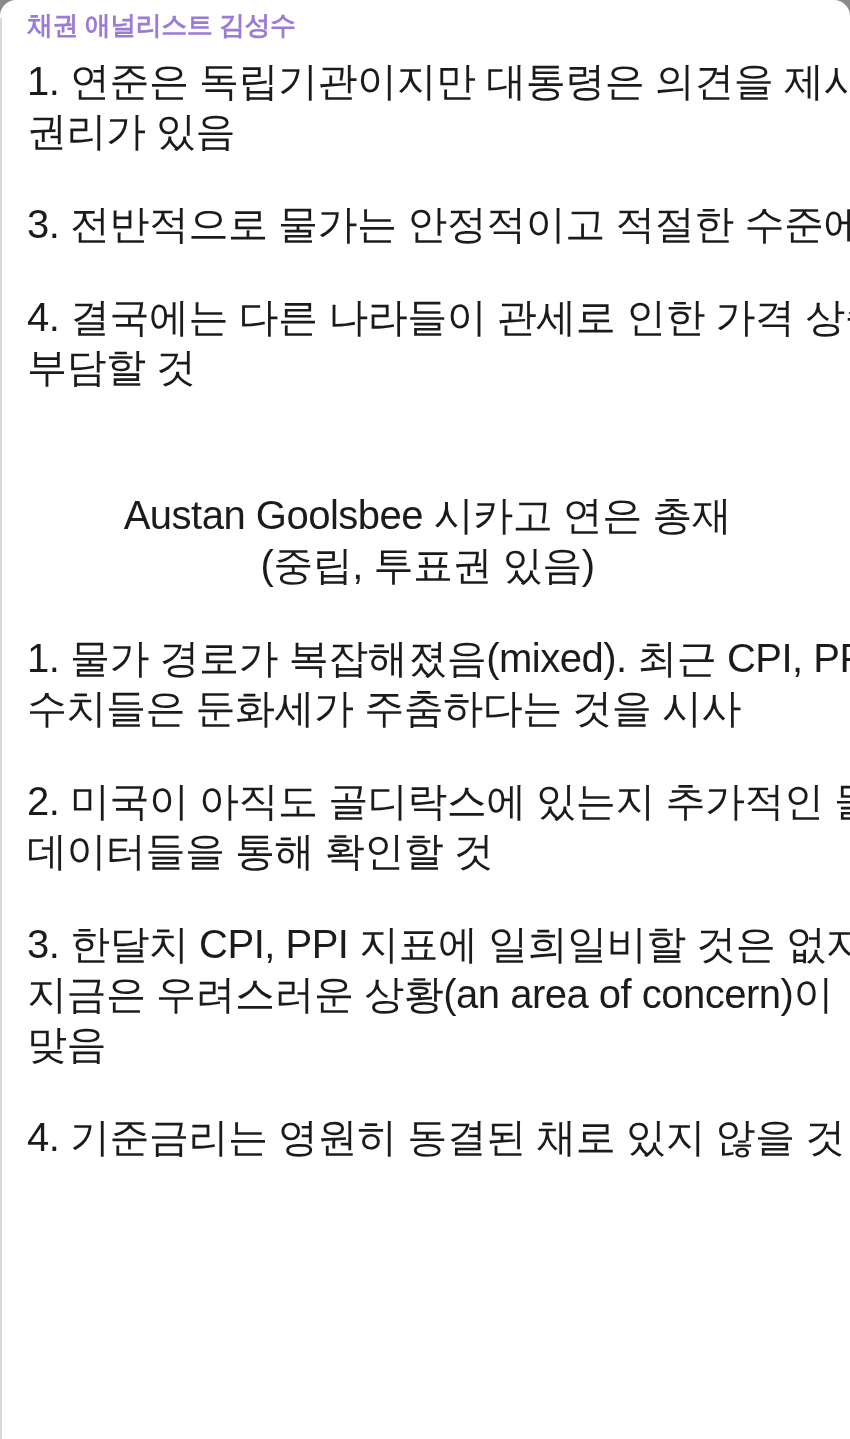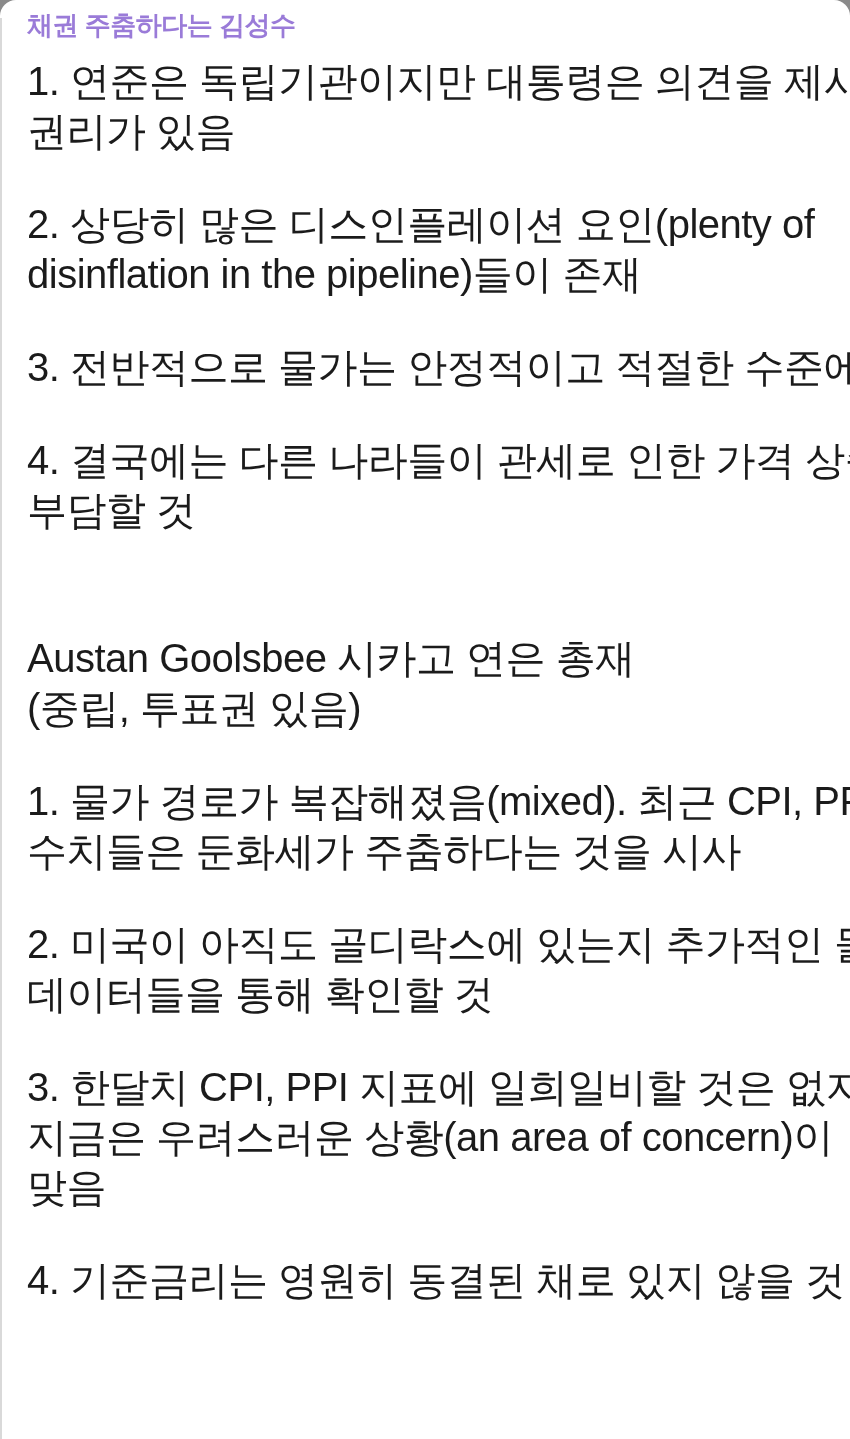"채권 주춤하다는 김성수" div.channel-name { text: 주춤하다는 -> 애널리스트 }
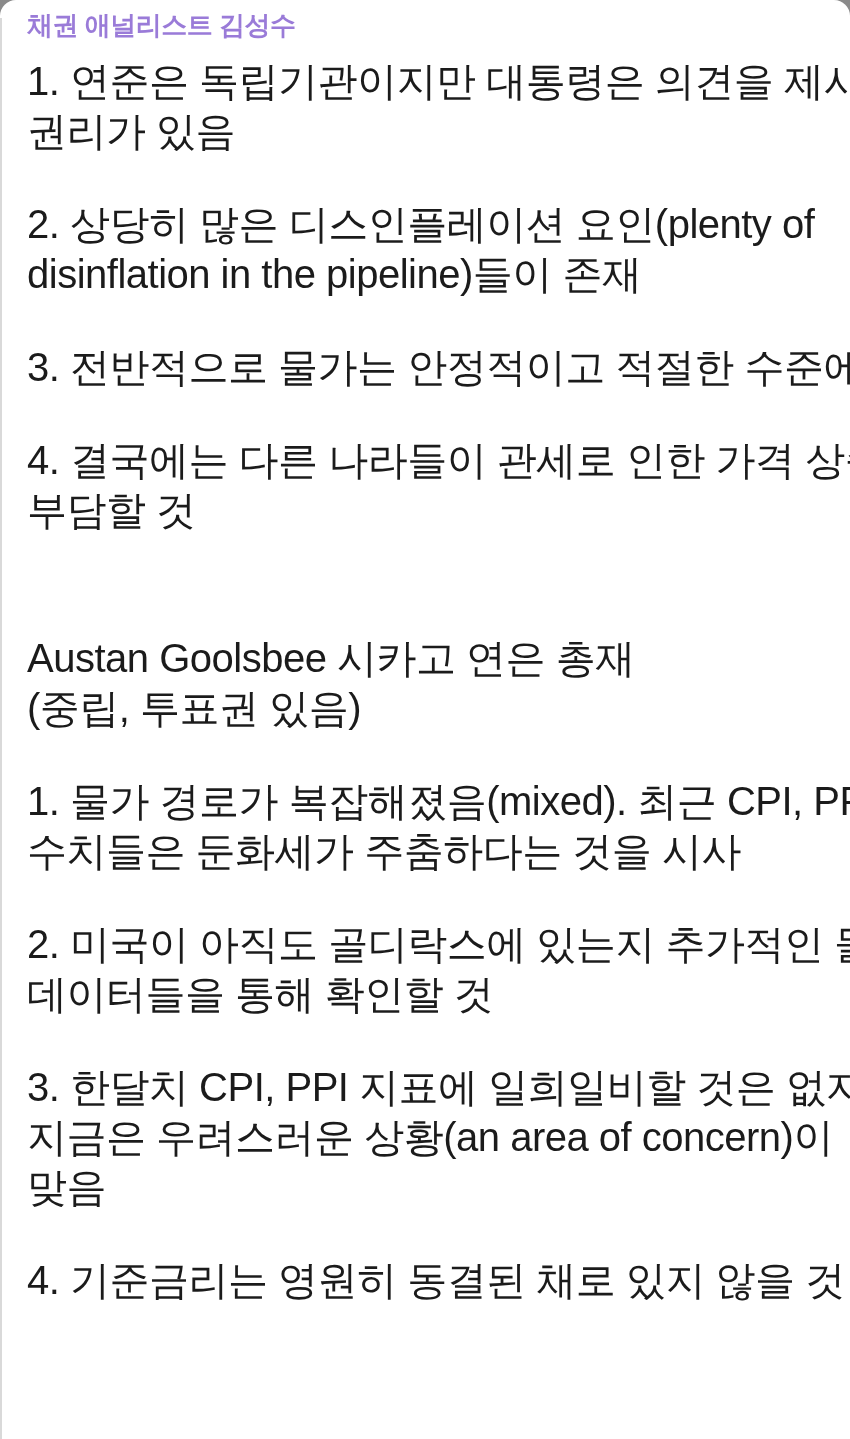"2. 상당히 많은 디스인플레이션 요인(plenty" p { html: <p>2. 상당히 많은 디스인플레이션 요인(plenty of disinflation in the pipeline)들이 존재</p> -> none }
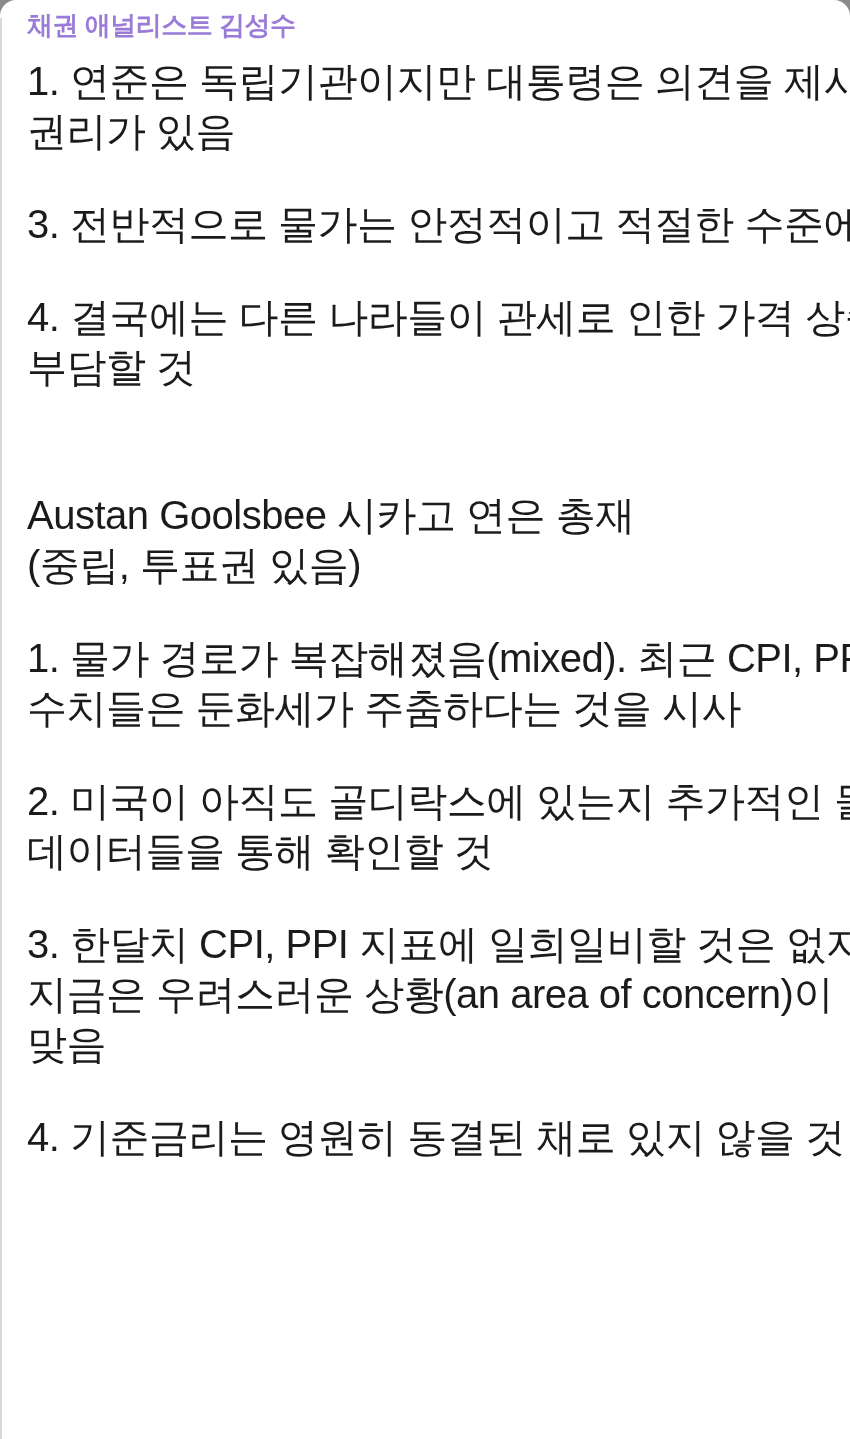"Austan Goolsbee 시카고 연은 총재" .msg-body p.section-gap { text-align: none -> center }
